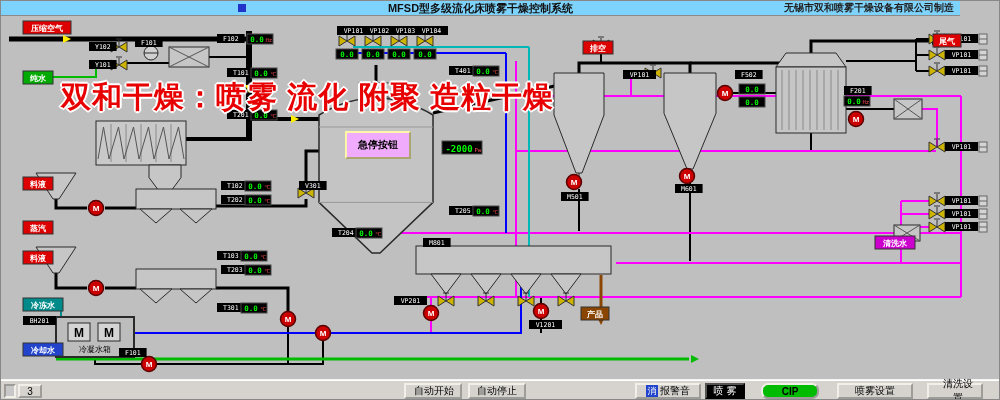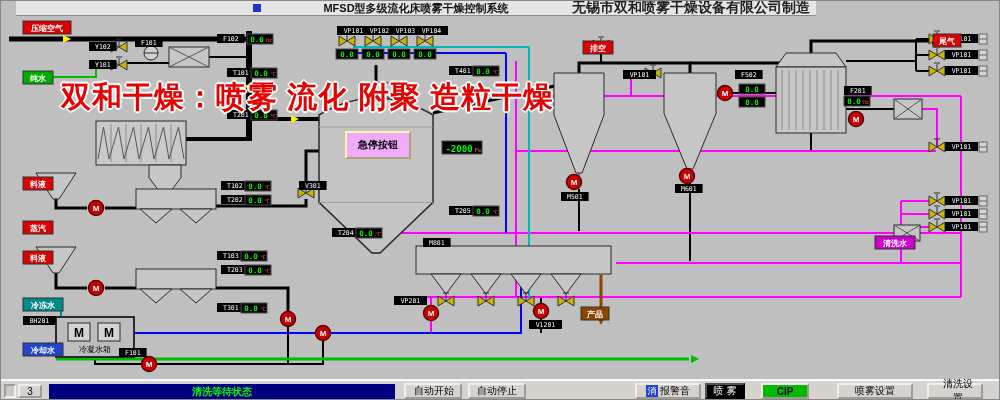"MFSD型多级流化床喷雾干燥控制系统" .hdr { background: #e5e5e5 -> #7dd3fc; margin-left: 15px -> none; width: 800px -> 959px }
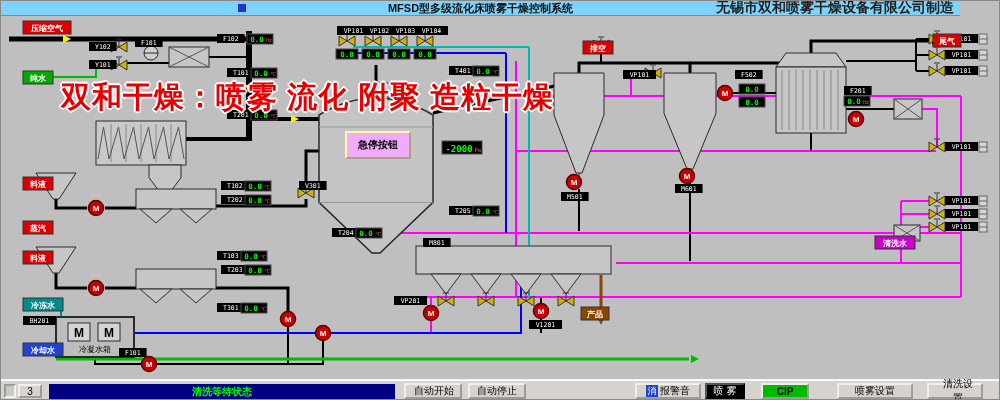"无锡市双和喷雾干燥设备有限公司制造" .hdr .company { font-size: 14px -> 10px }
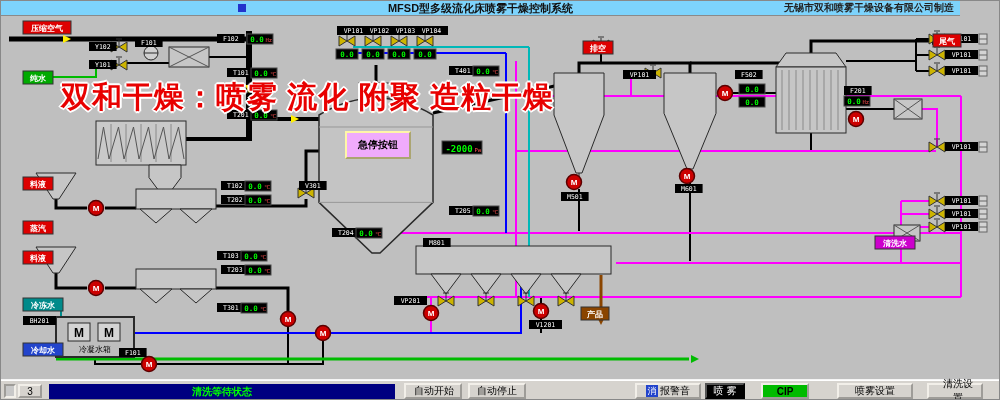"清洗等待状态" div.statusbar { html: <div>清洗等待状态</div> -> none }
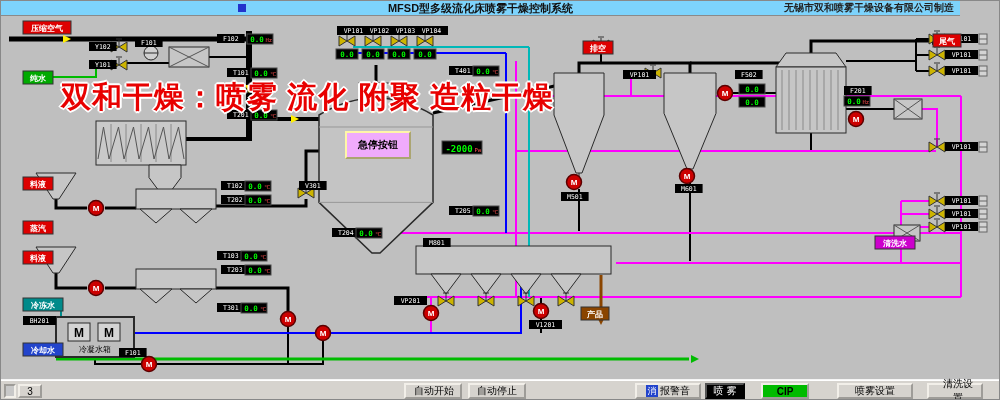"CIP" button.btn { border-radius: none -> 7px; width: 48px -> 58px }
